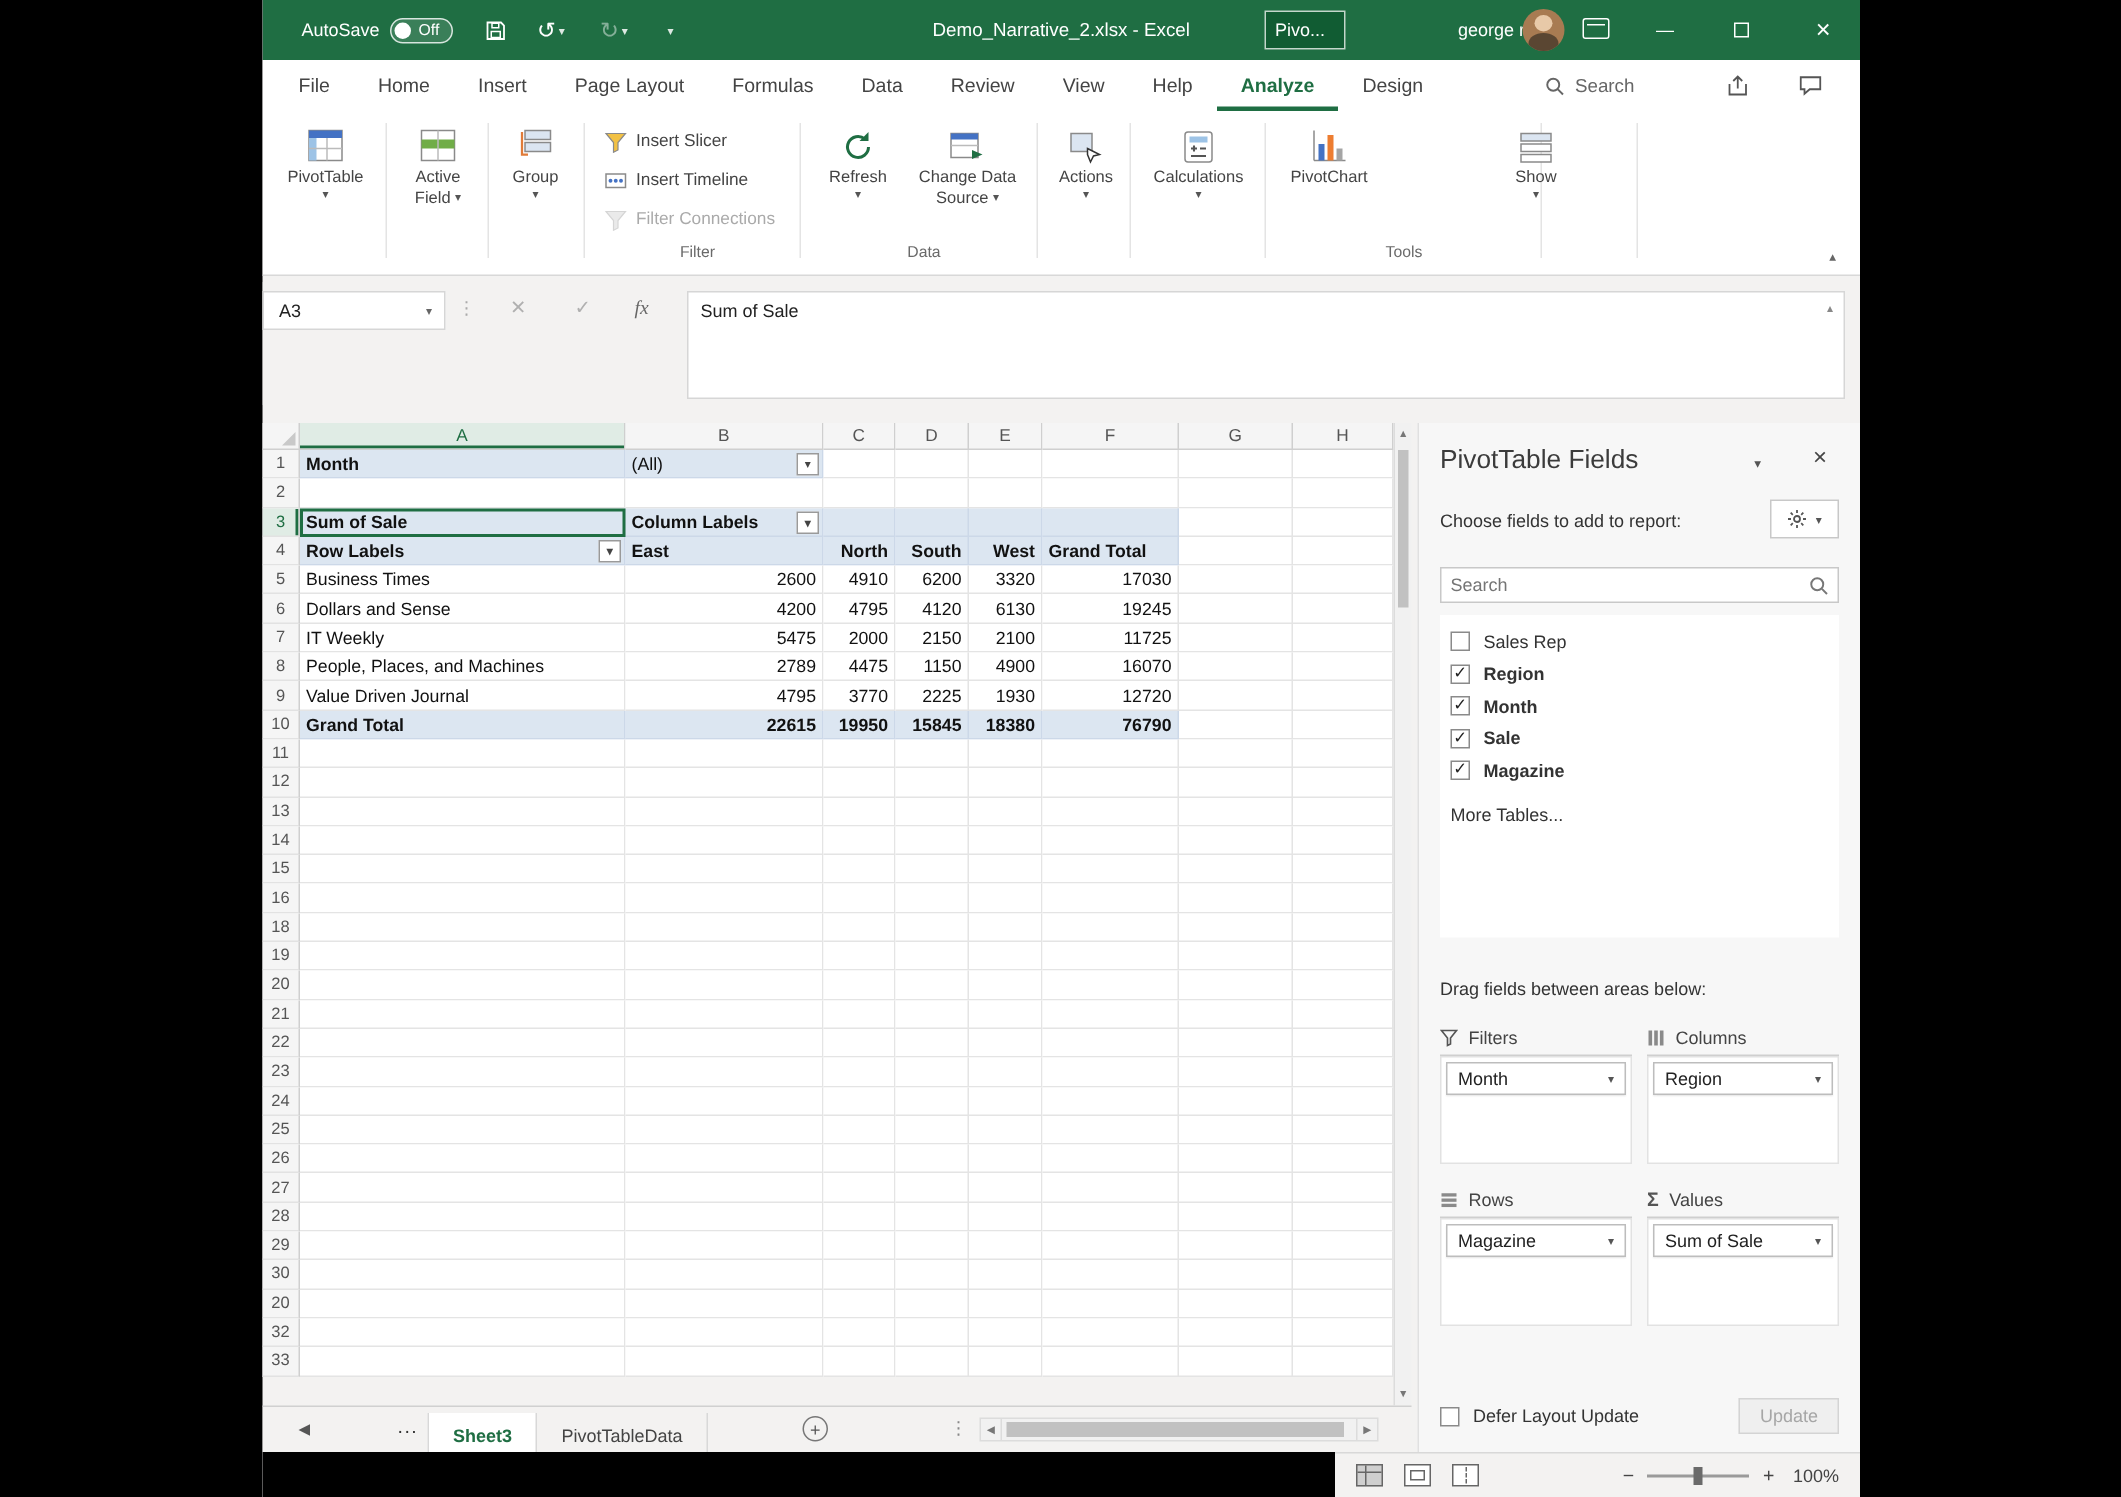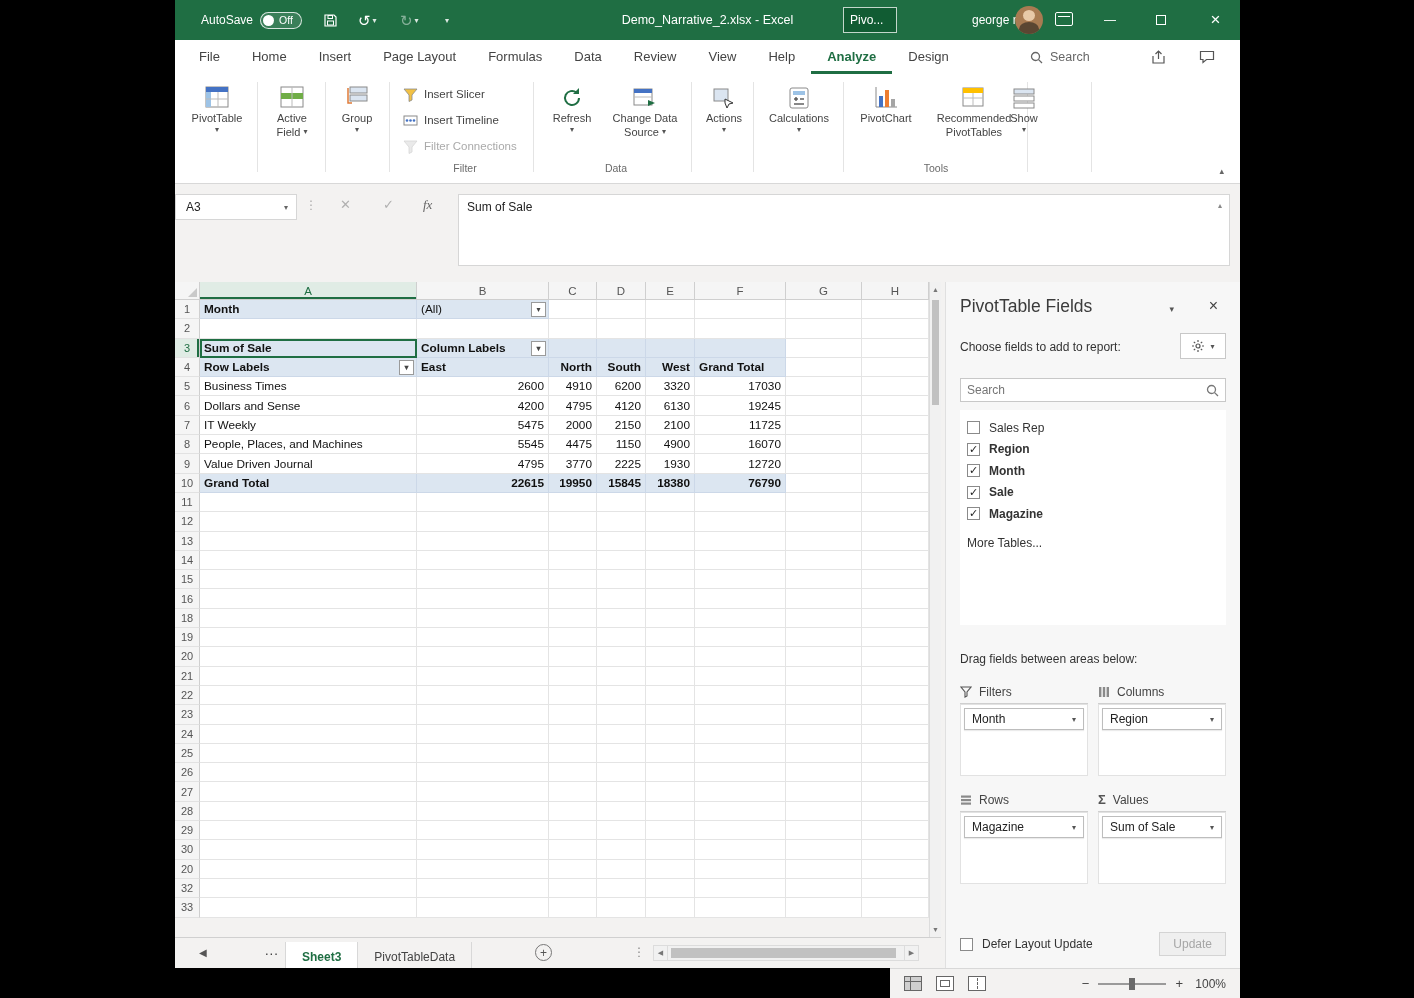"Recommended" div.rb { html: <div> <span> <svg> <rect></rect> <rect></rect> <line></line> <line></line> </svg> </span> <span>Recommended</span> <span>PivotTables</span> </div> -> none }
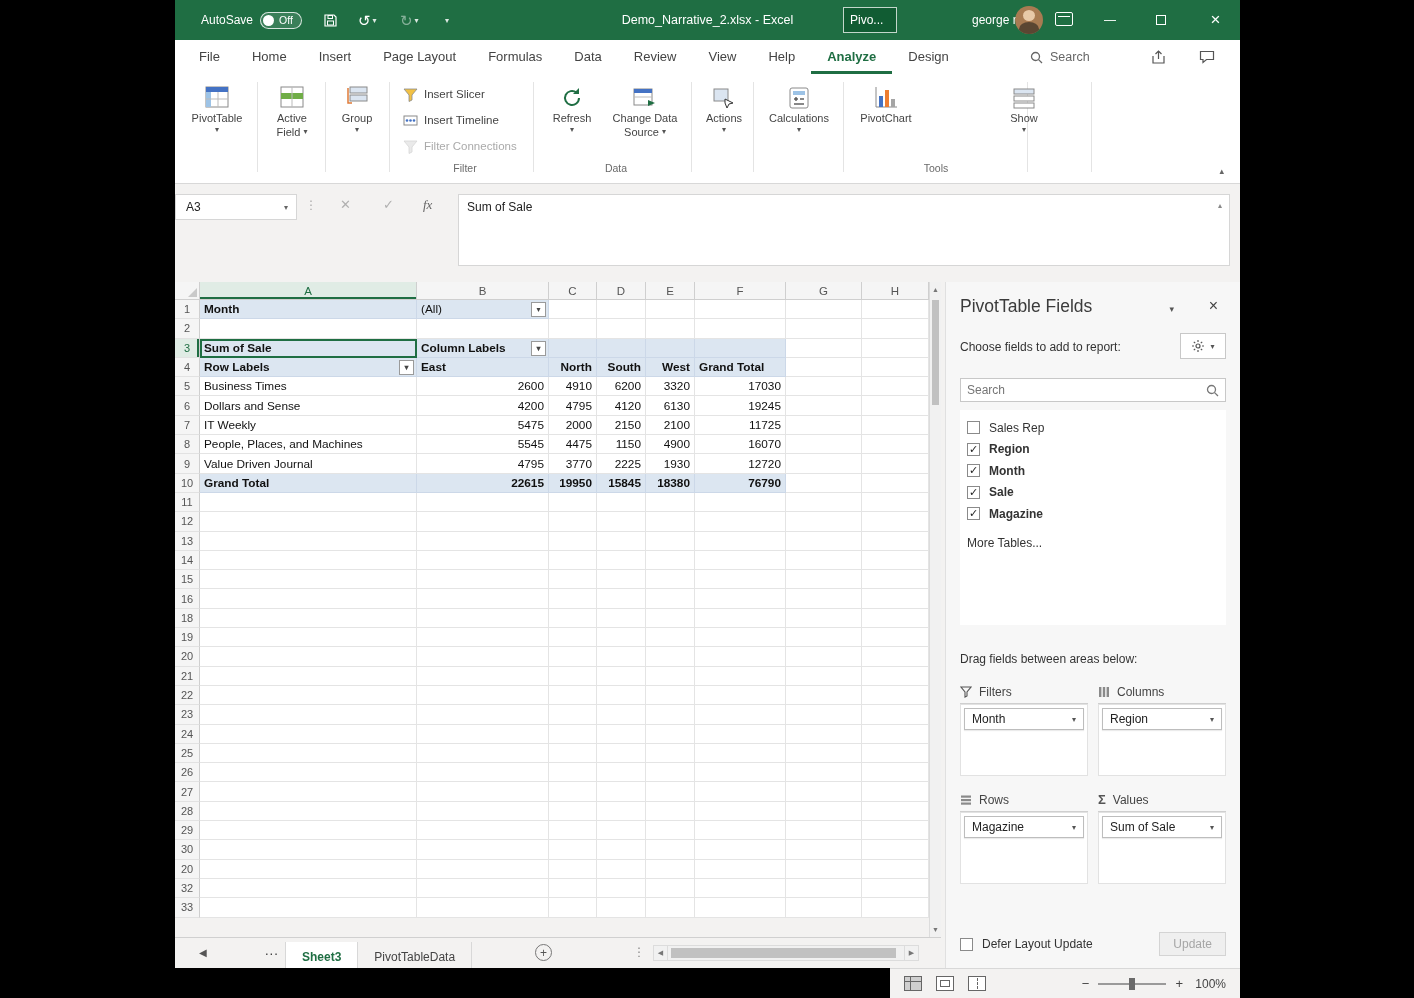"5545" span { text: 5545 -> 2789 }
